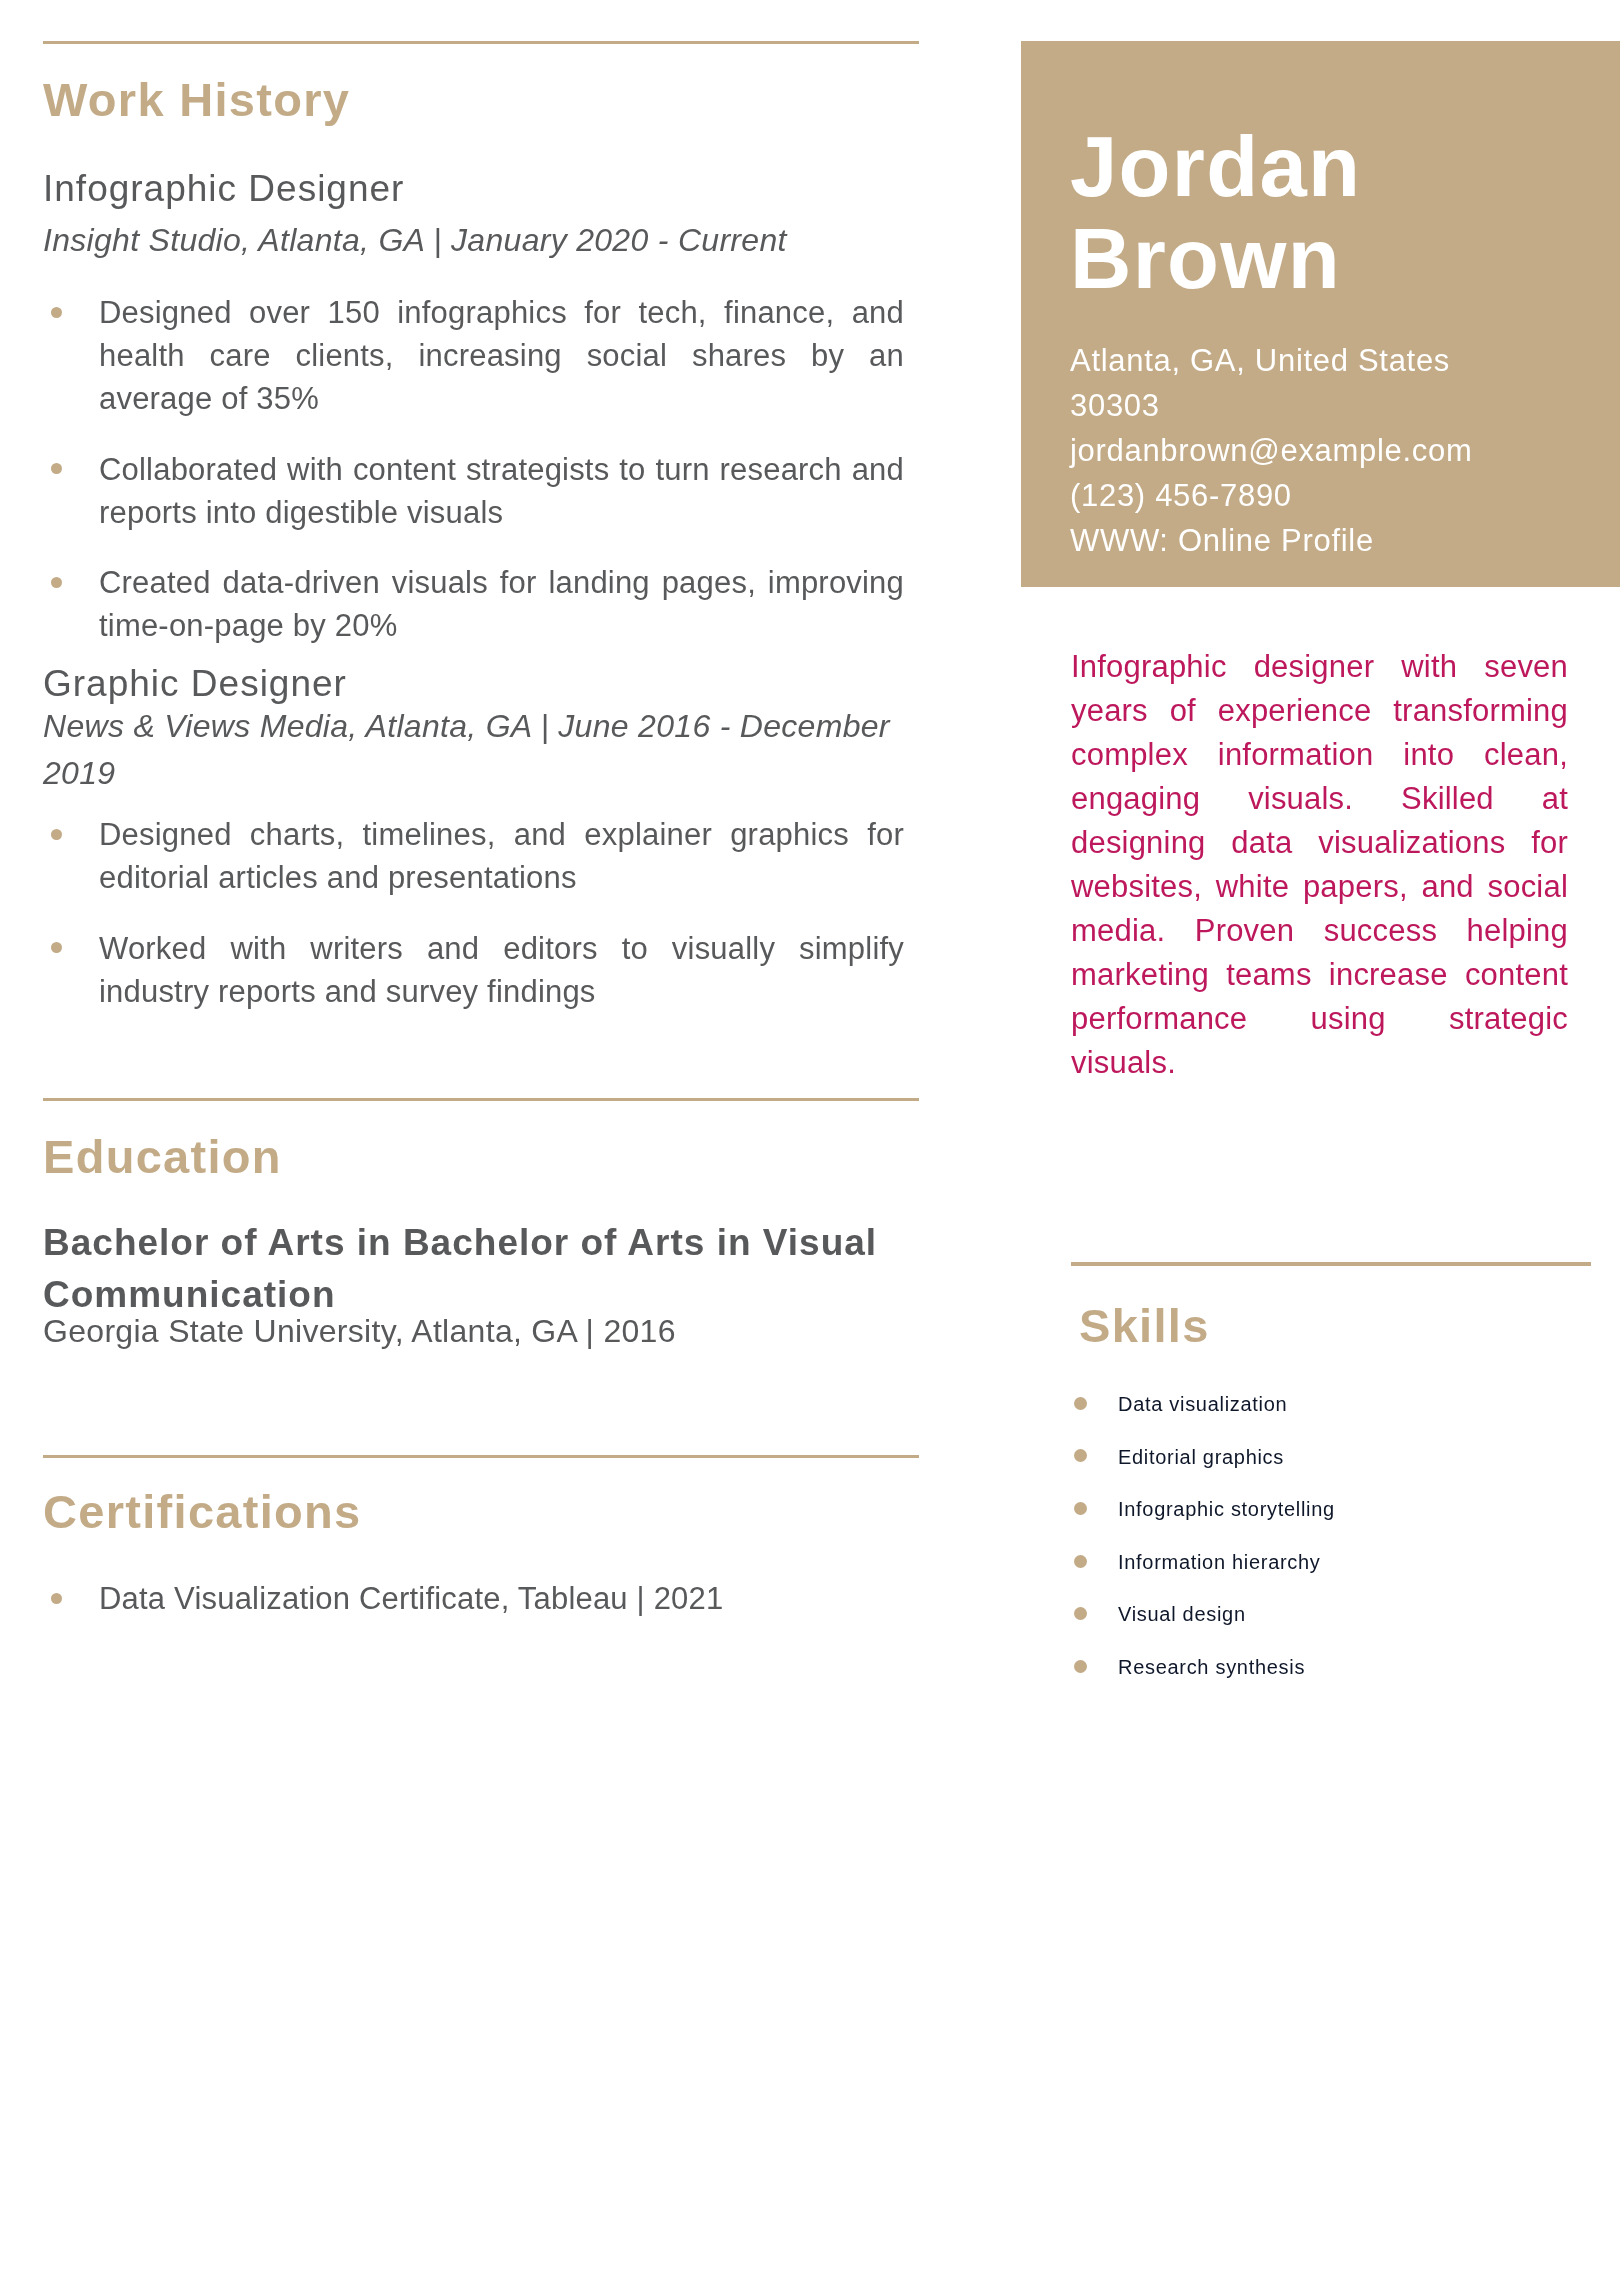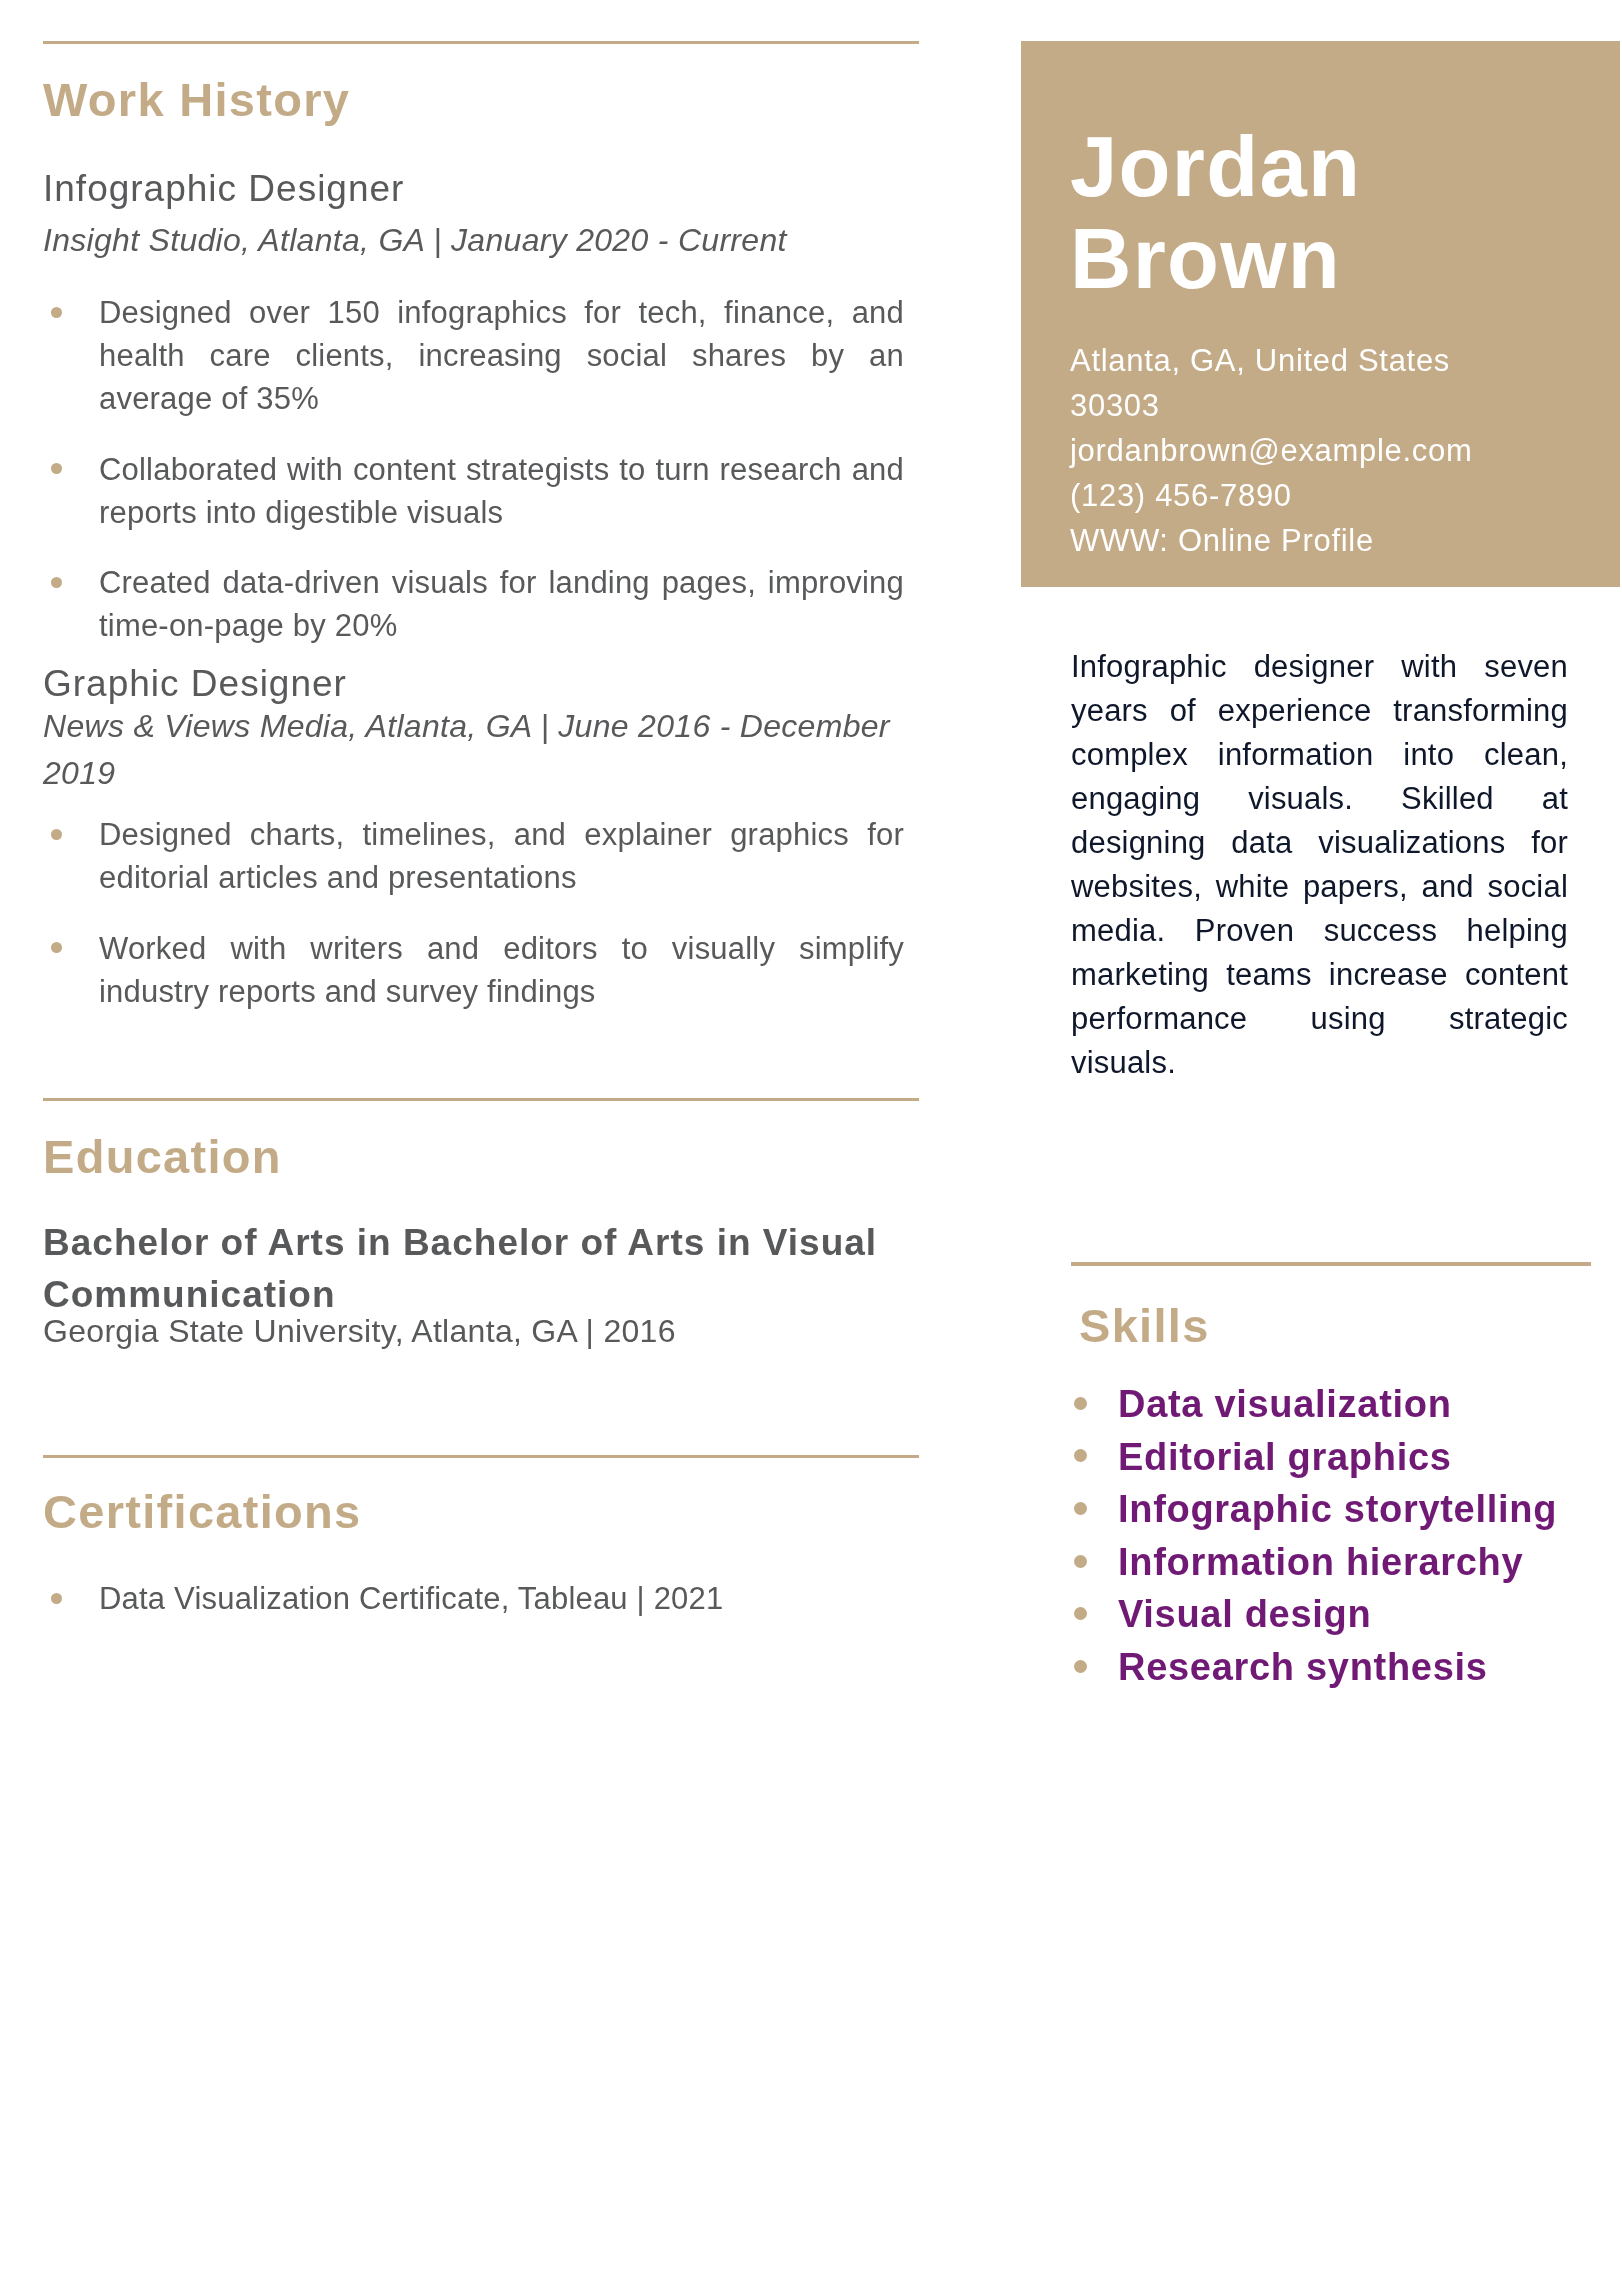"Infographic designer with seven years" .summary { color: #0f172a -> #be185d }
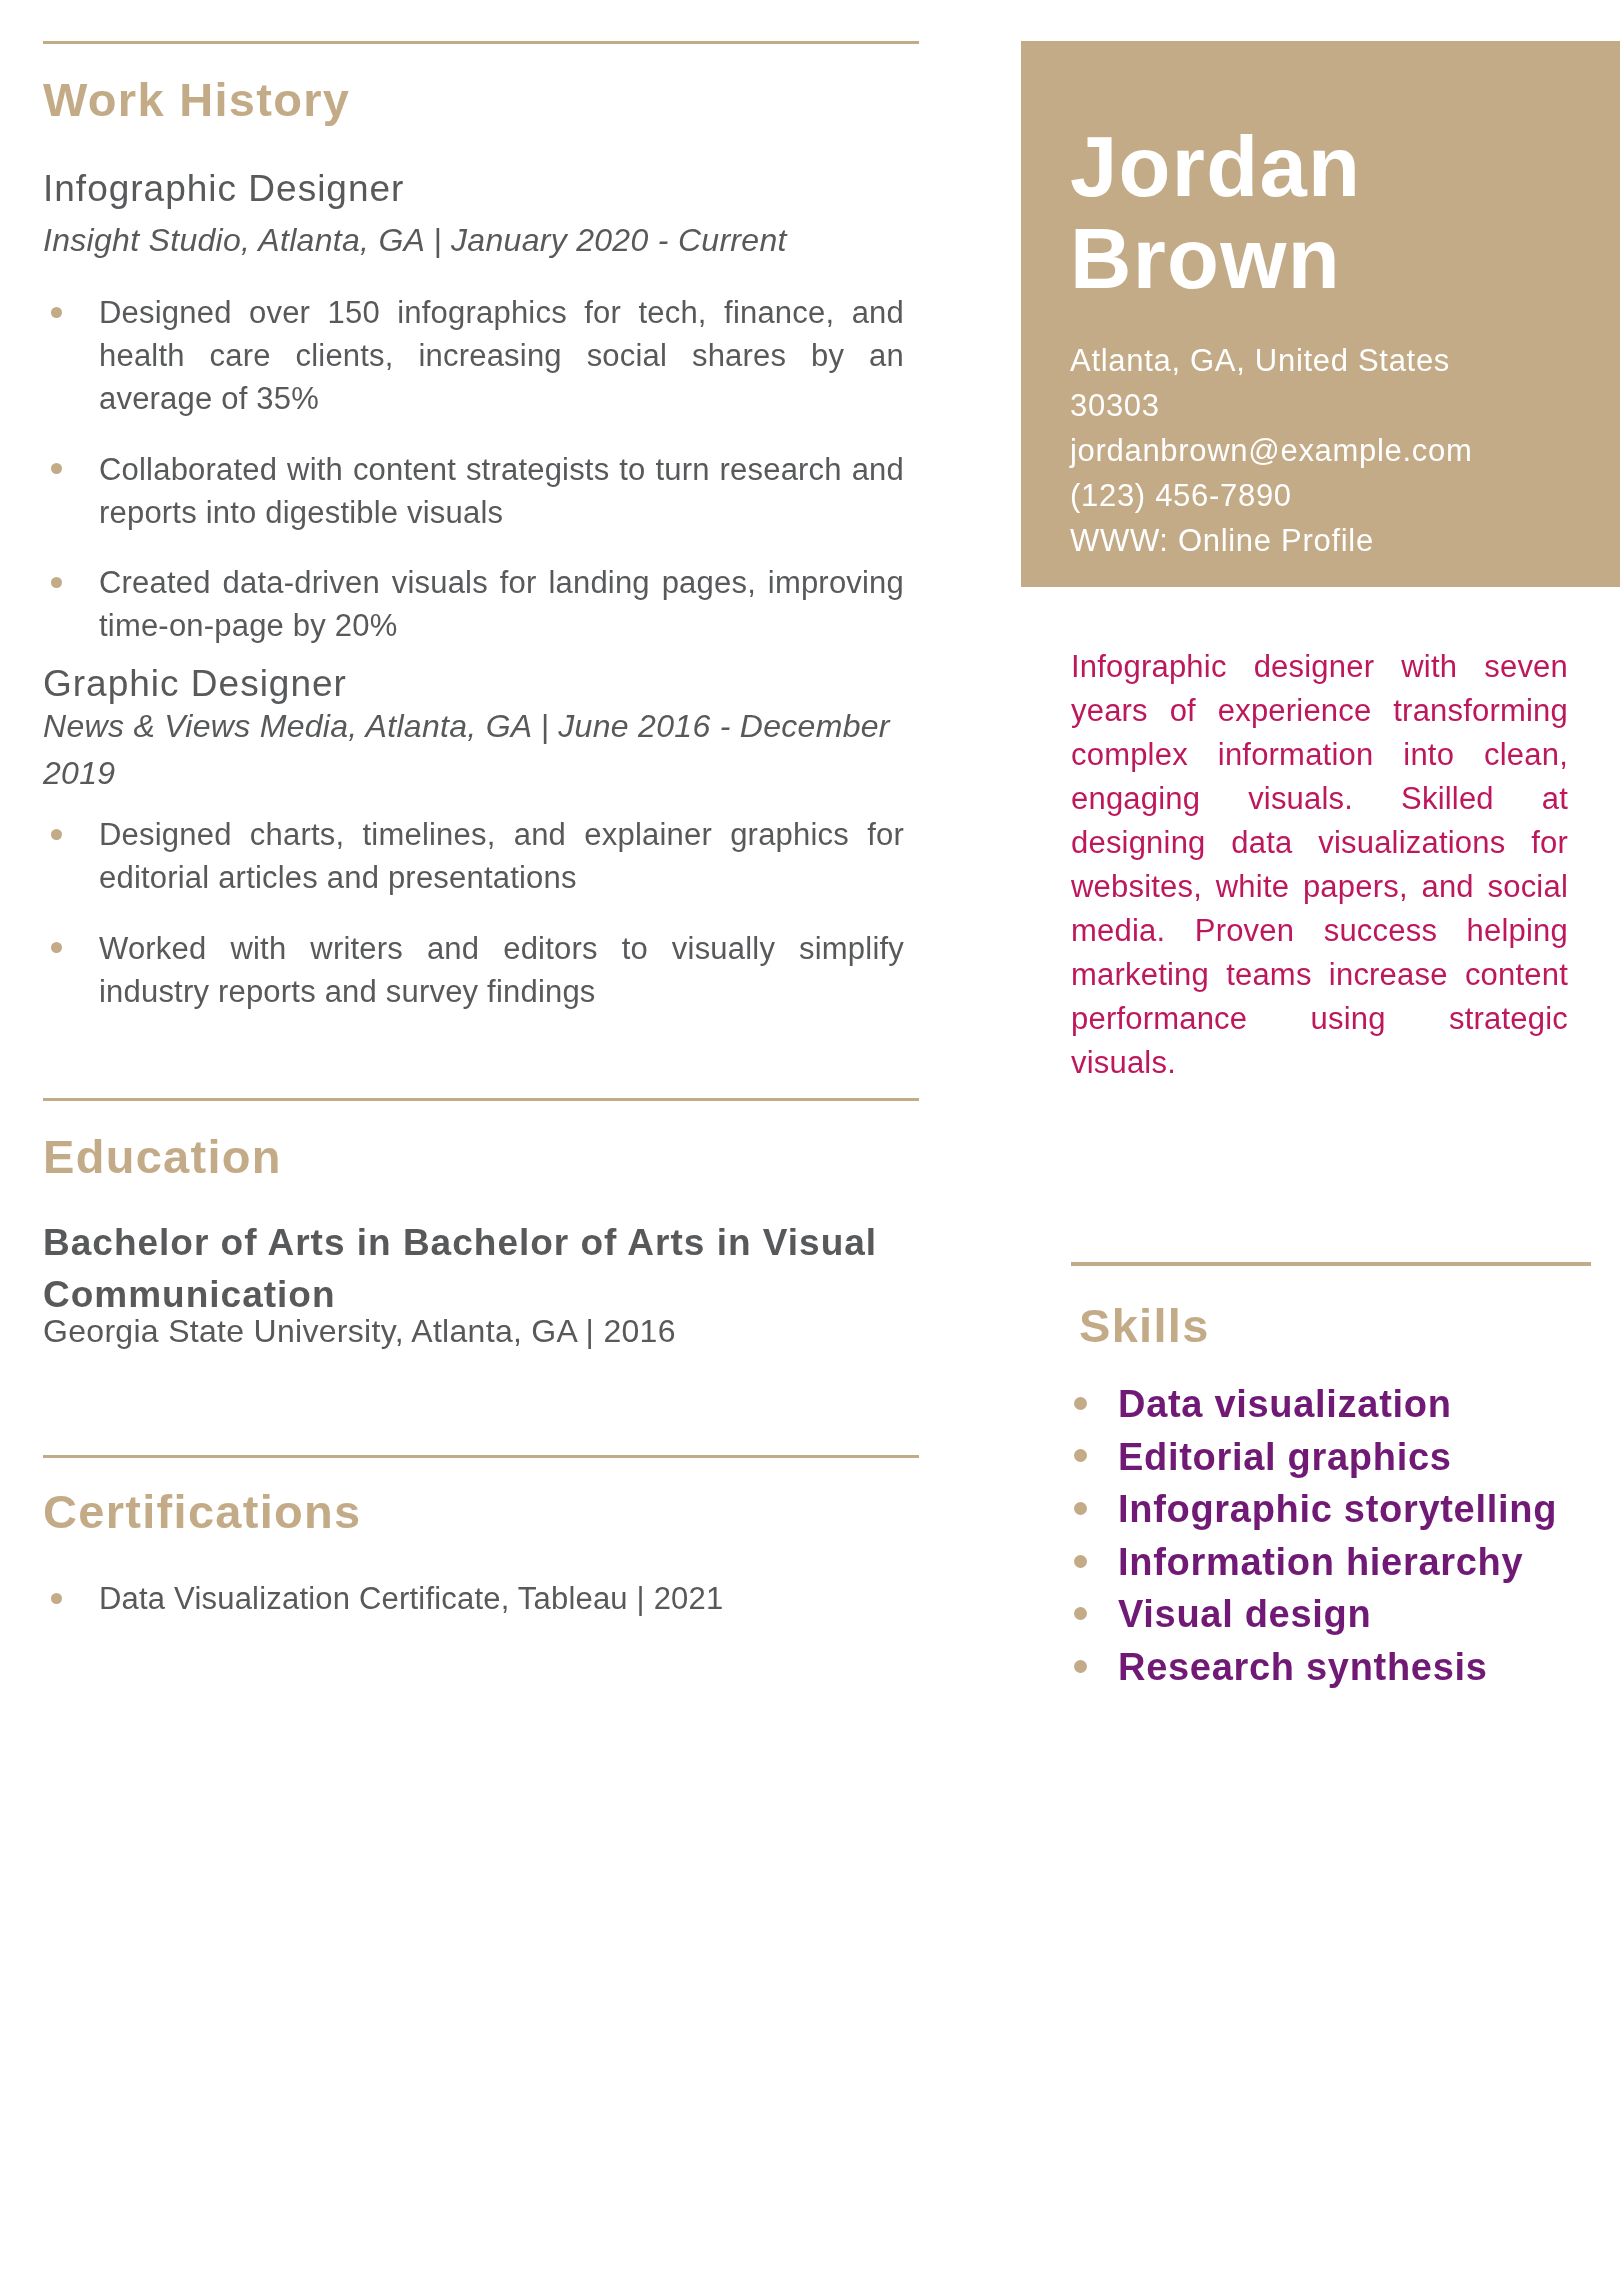"Data visualization" .skills-list li { color: #701a75 -> #0f172a; font-size: 38px -> 20px; font-weight: bold -> normal }
